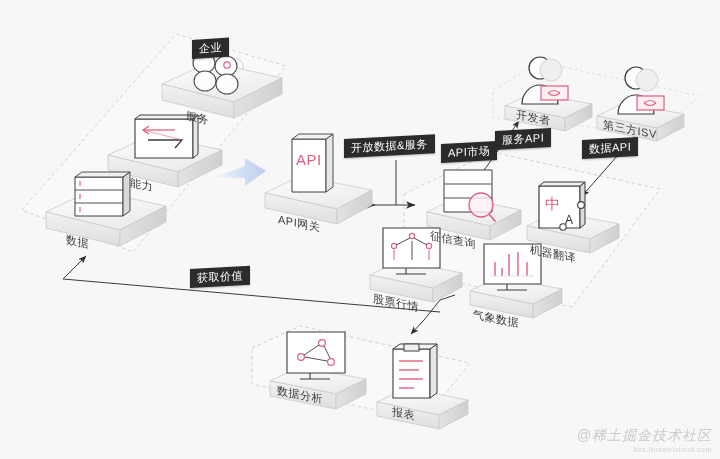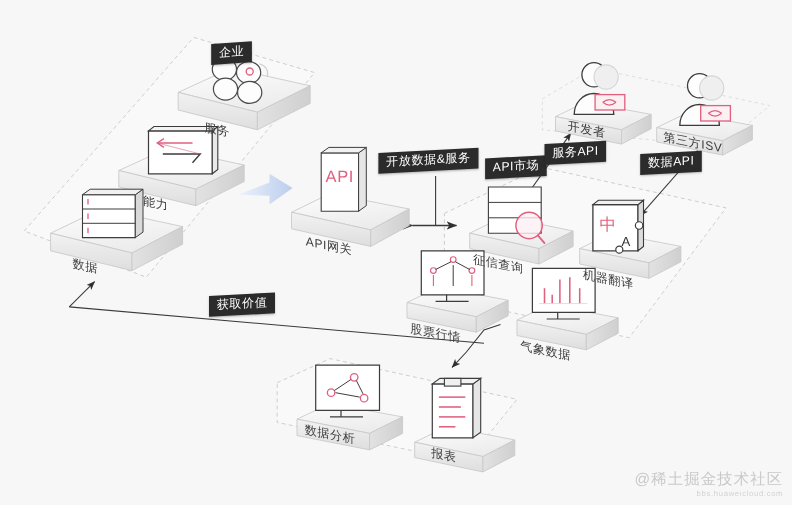"@稀土掘金技术社区" .watermark .wm-main { font-style: none -> italic }
